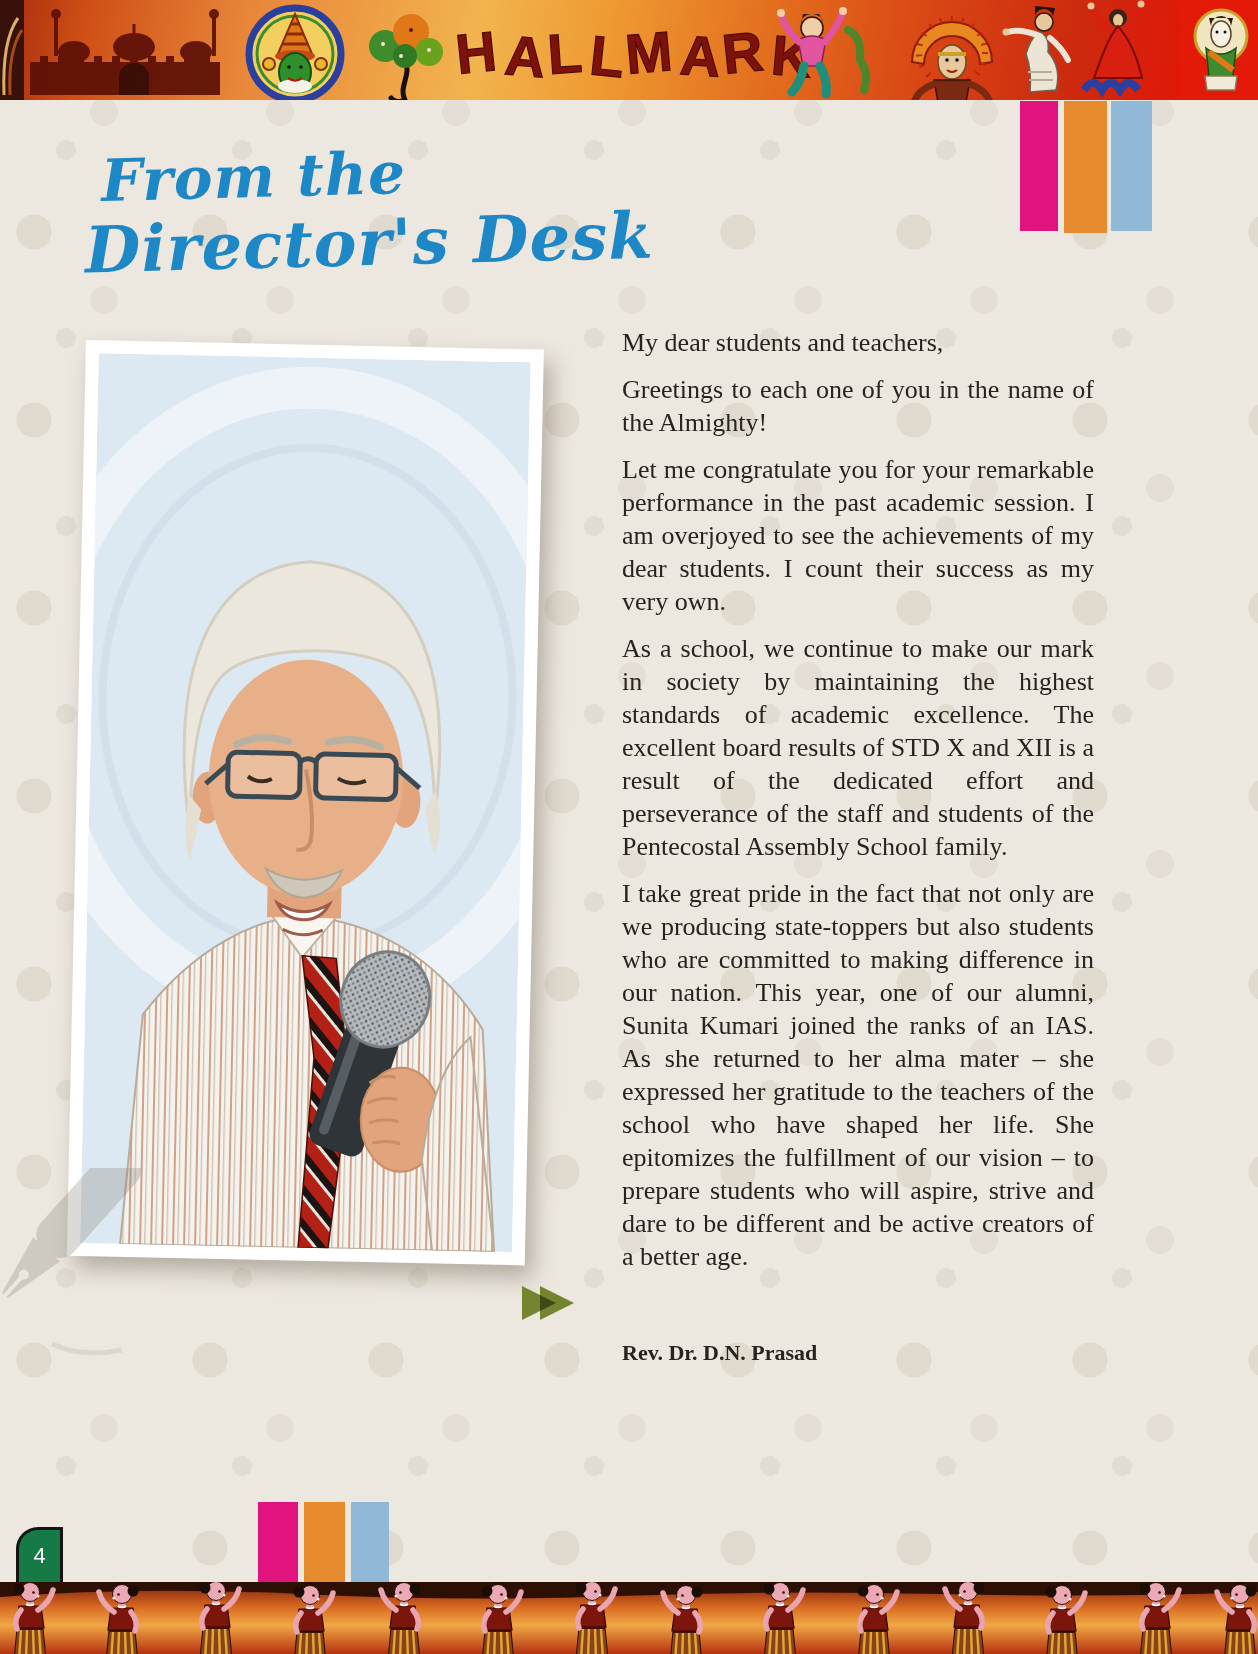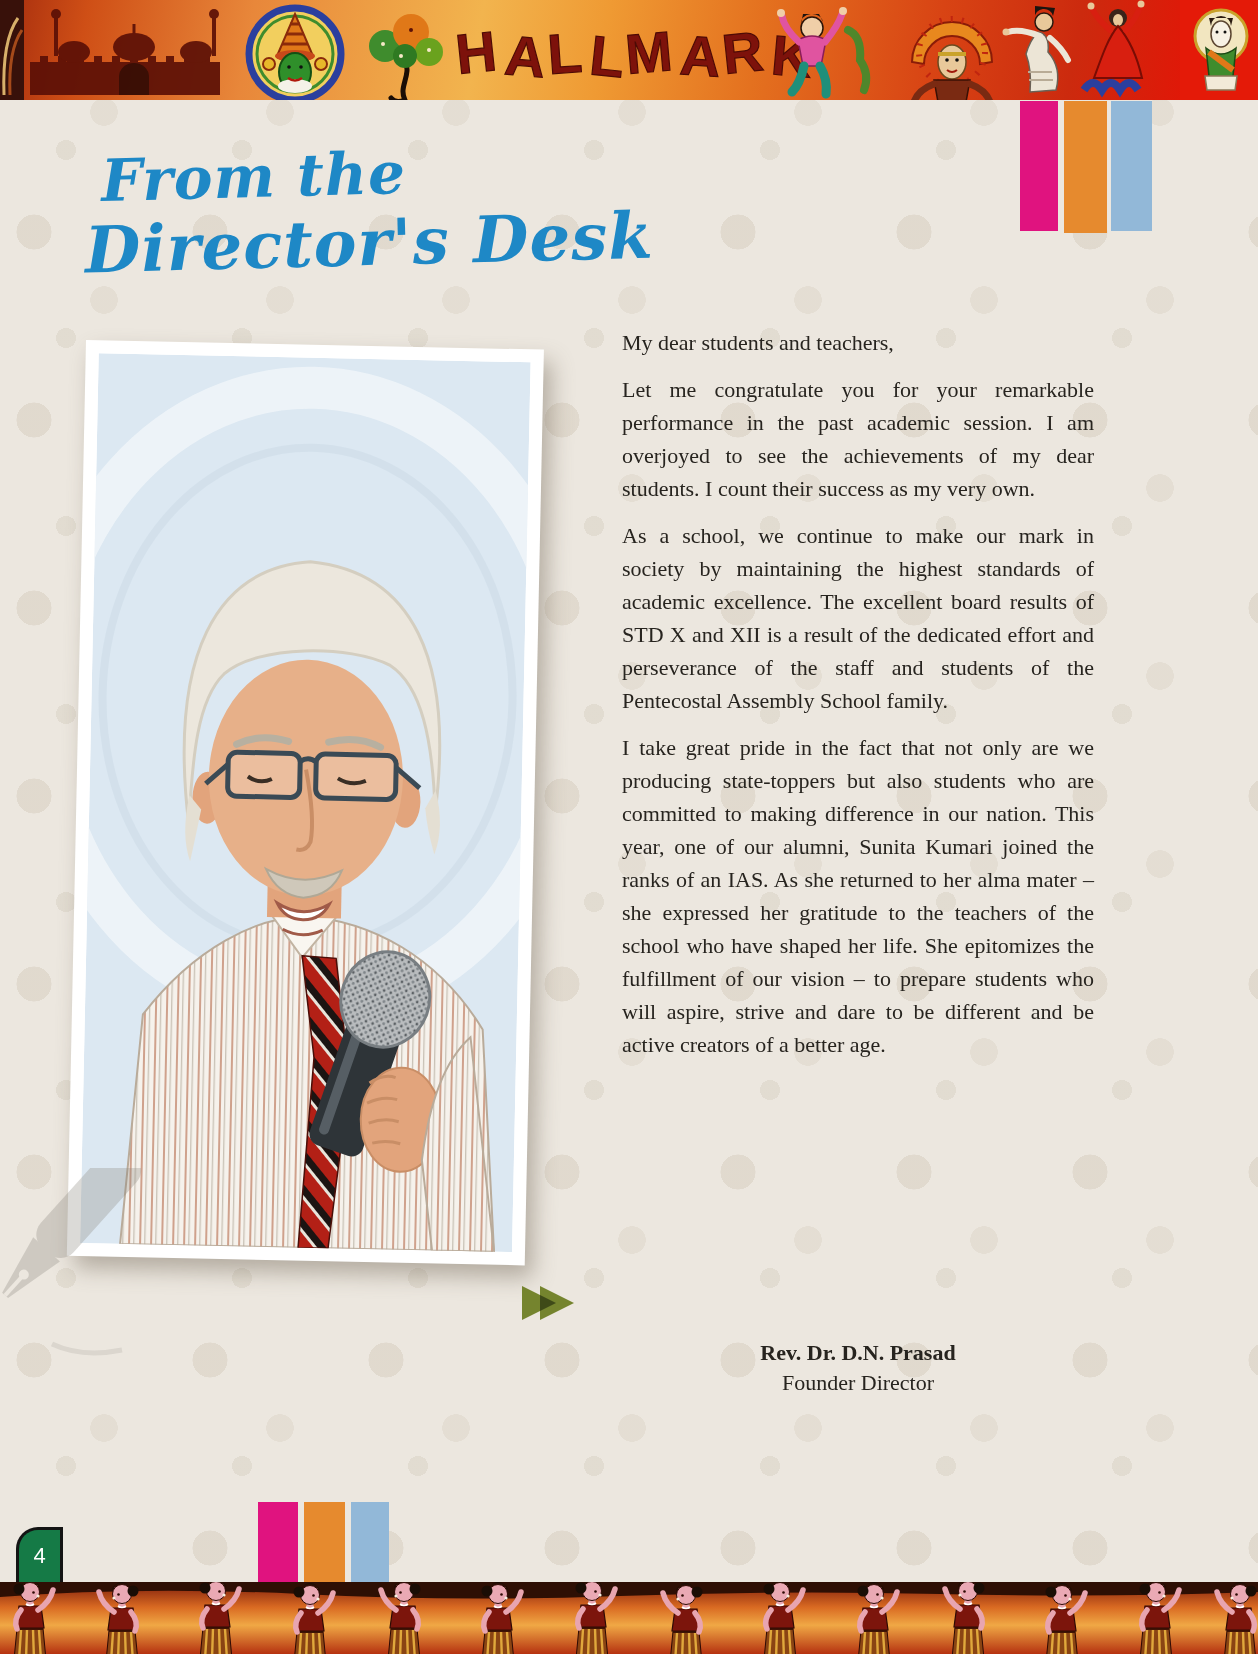"My dear students and teachers," .letter { font-size: 22px -> 26px }
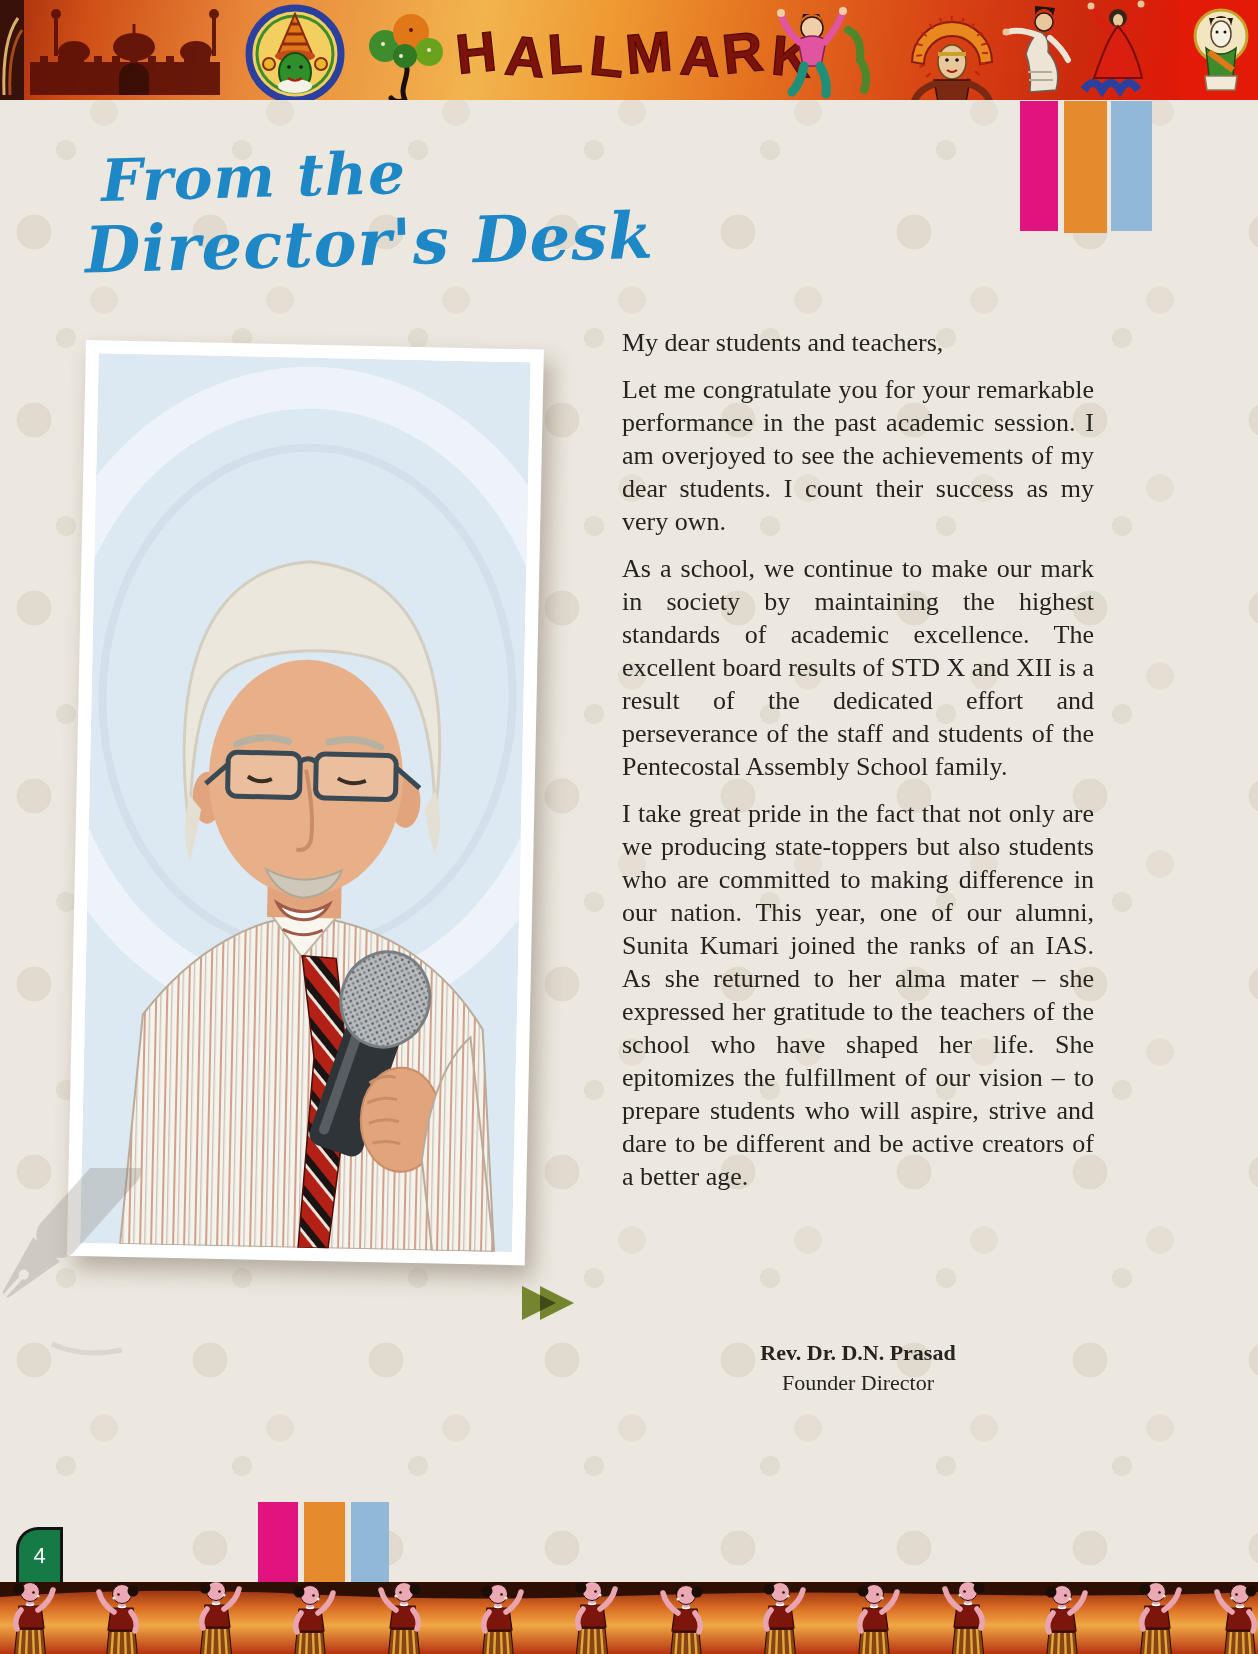"Greetings to each one of" p { html: none -> <p>Greetings to each one of you in the name of the Almighty!</p> }
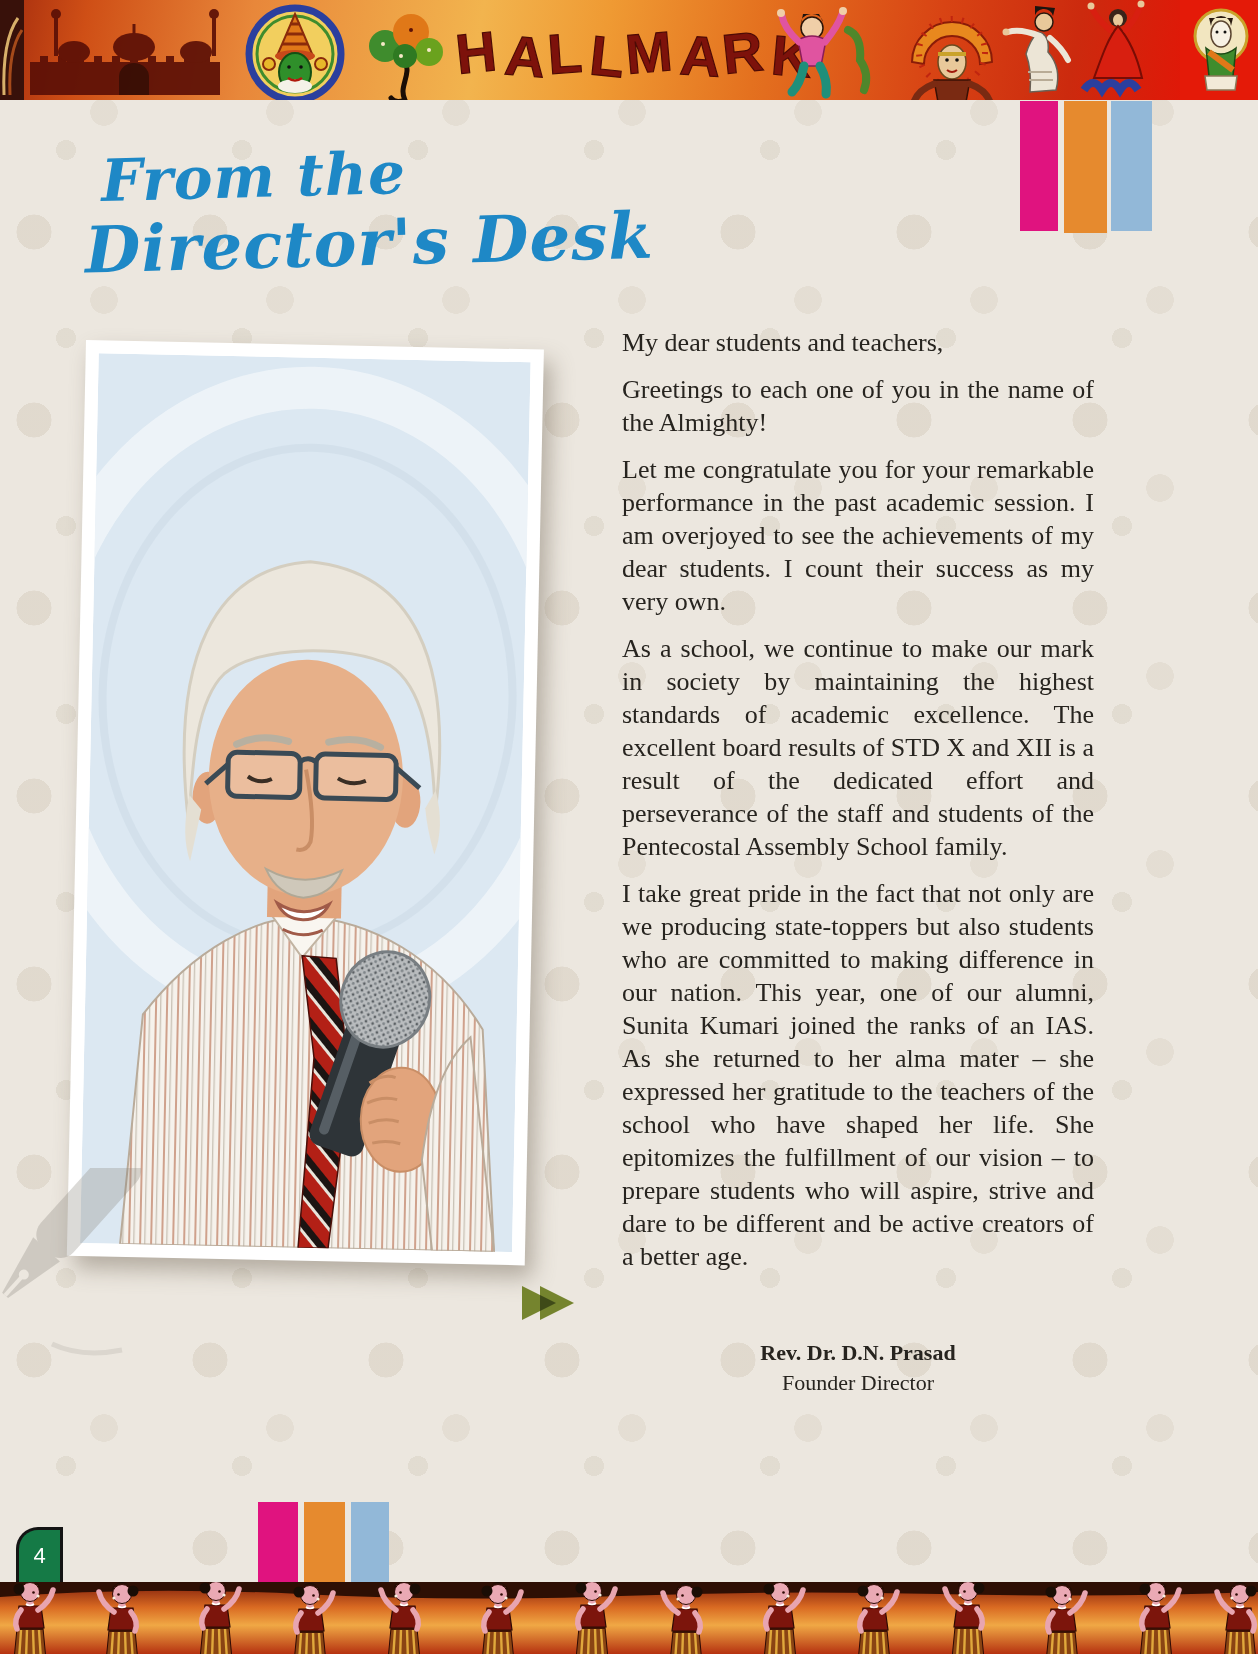"Rev. Dr. D.N. Prasad" .signature { text-align: center -> left }
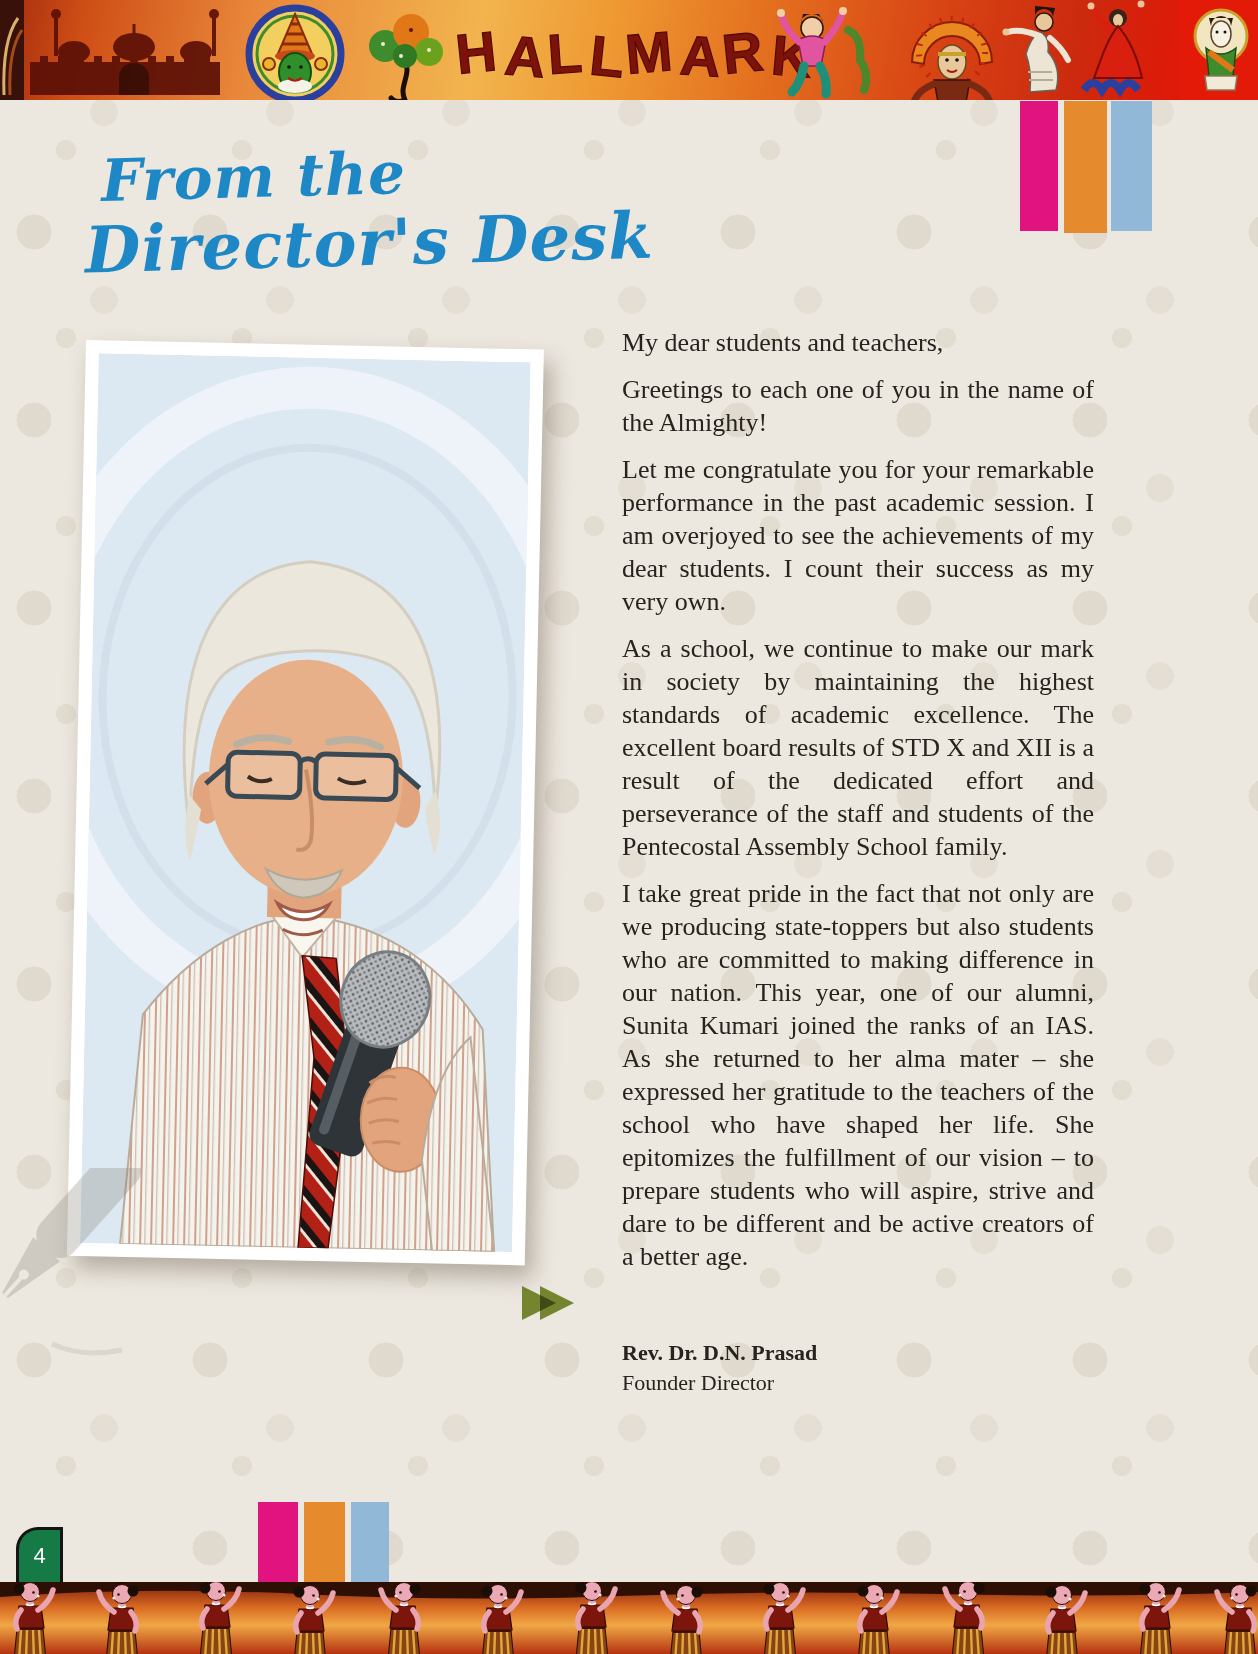"Founder Director" div.role { html: <div>Founder Director</div> -> none }
